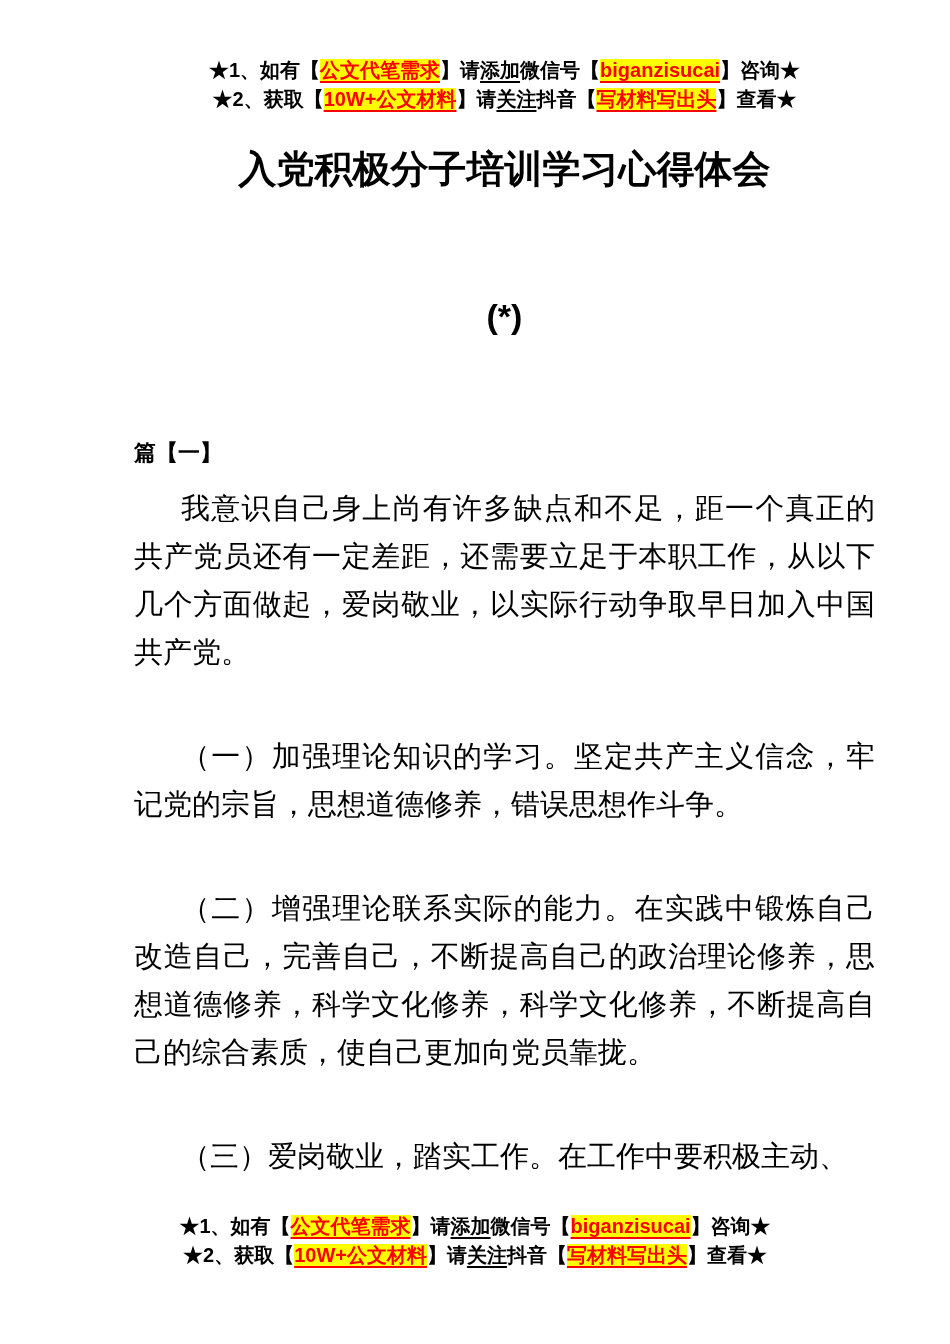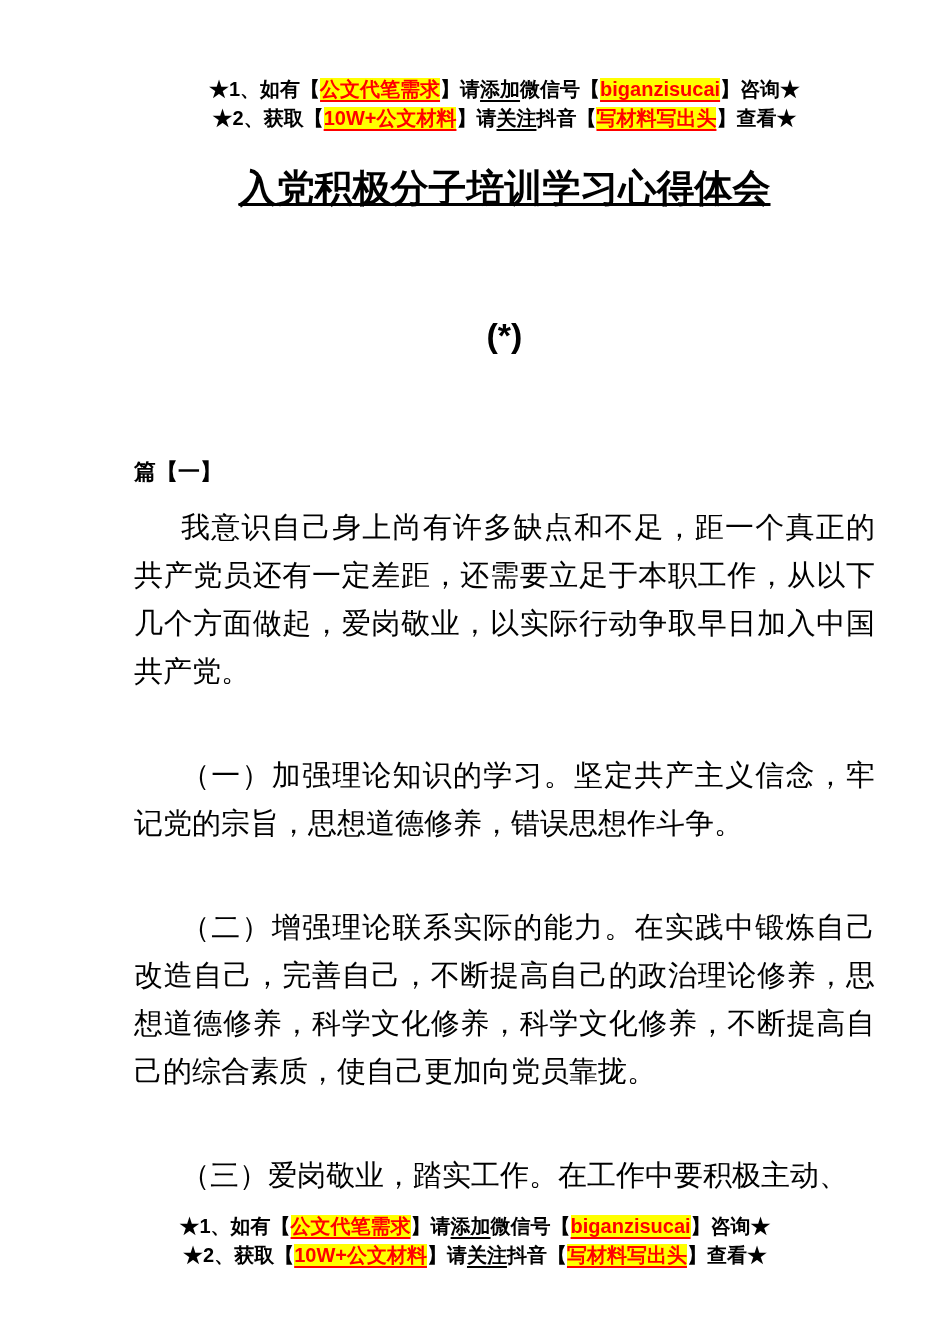"★1、如有【公文代笔需求】请添加微信号【biganzisucai】咨询★" .page { margin-top: 19px -> none }
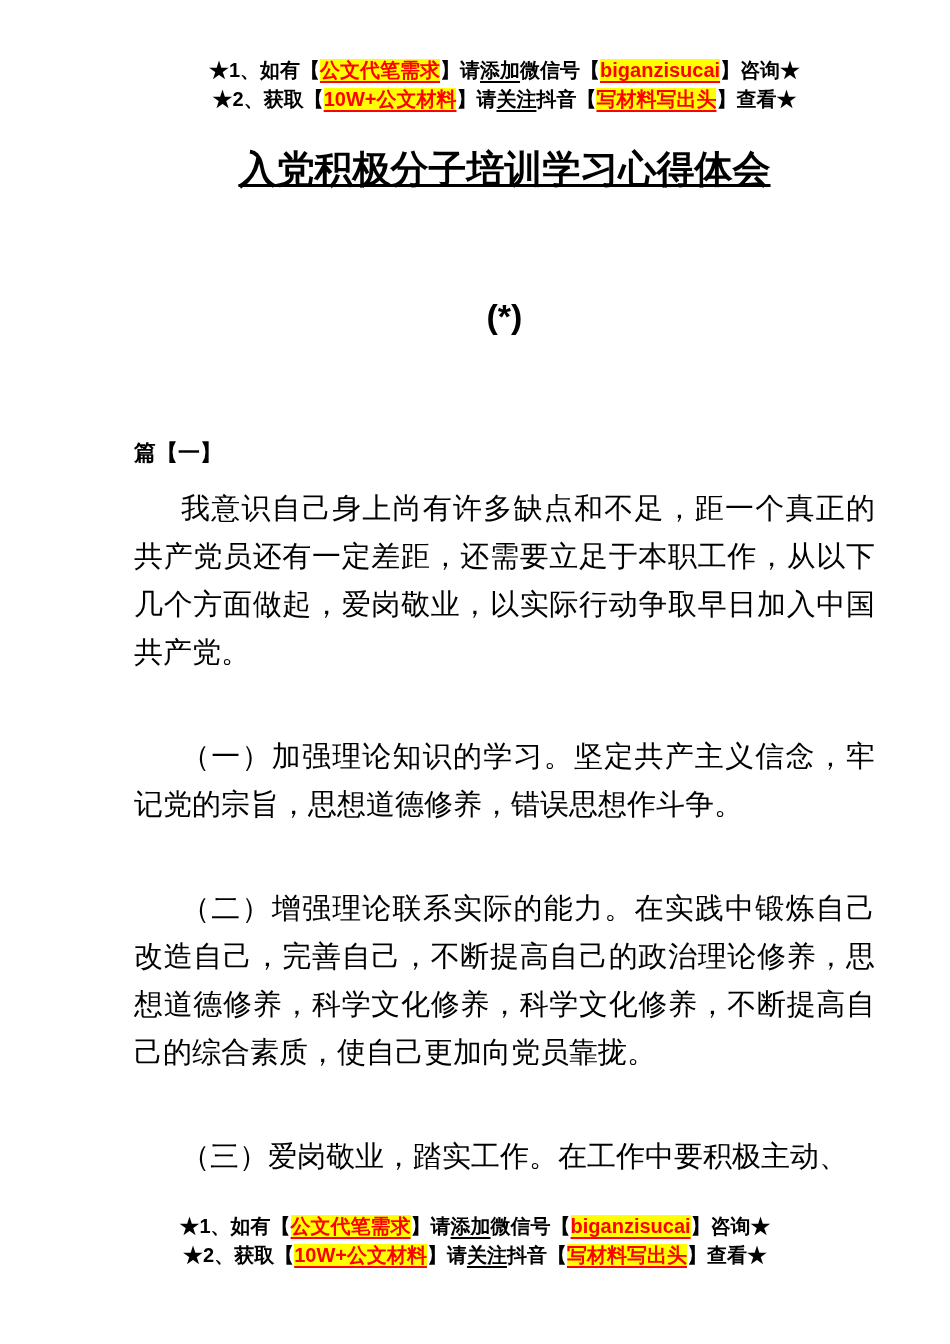"入党积极分子培训学习心得体会" .doc-title { text-decoration: underline -> none }
